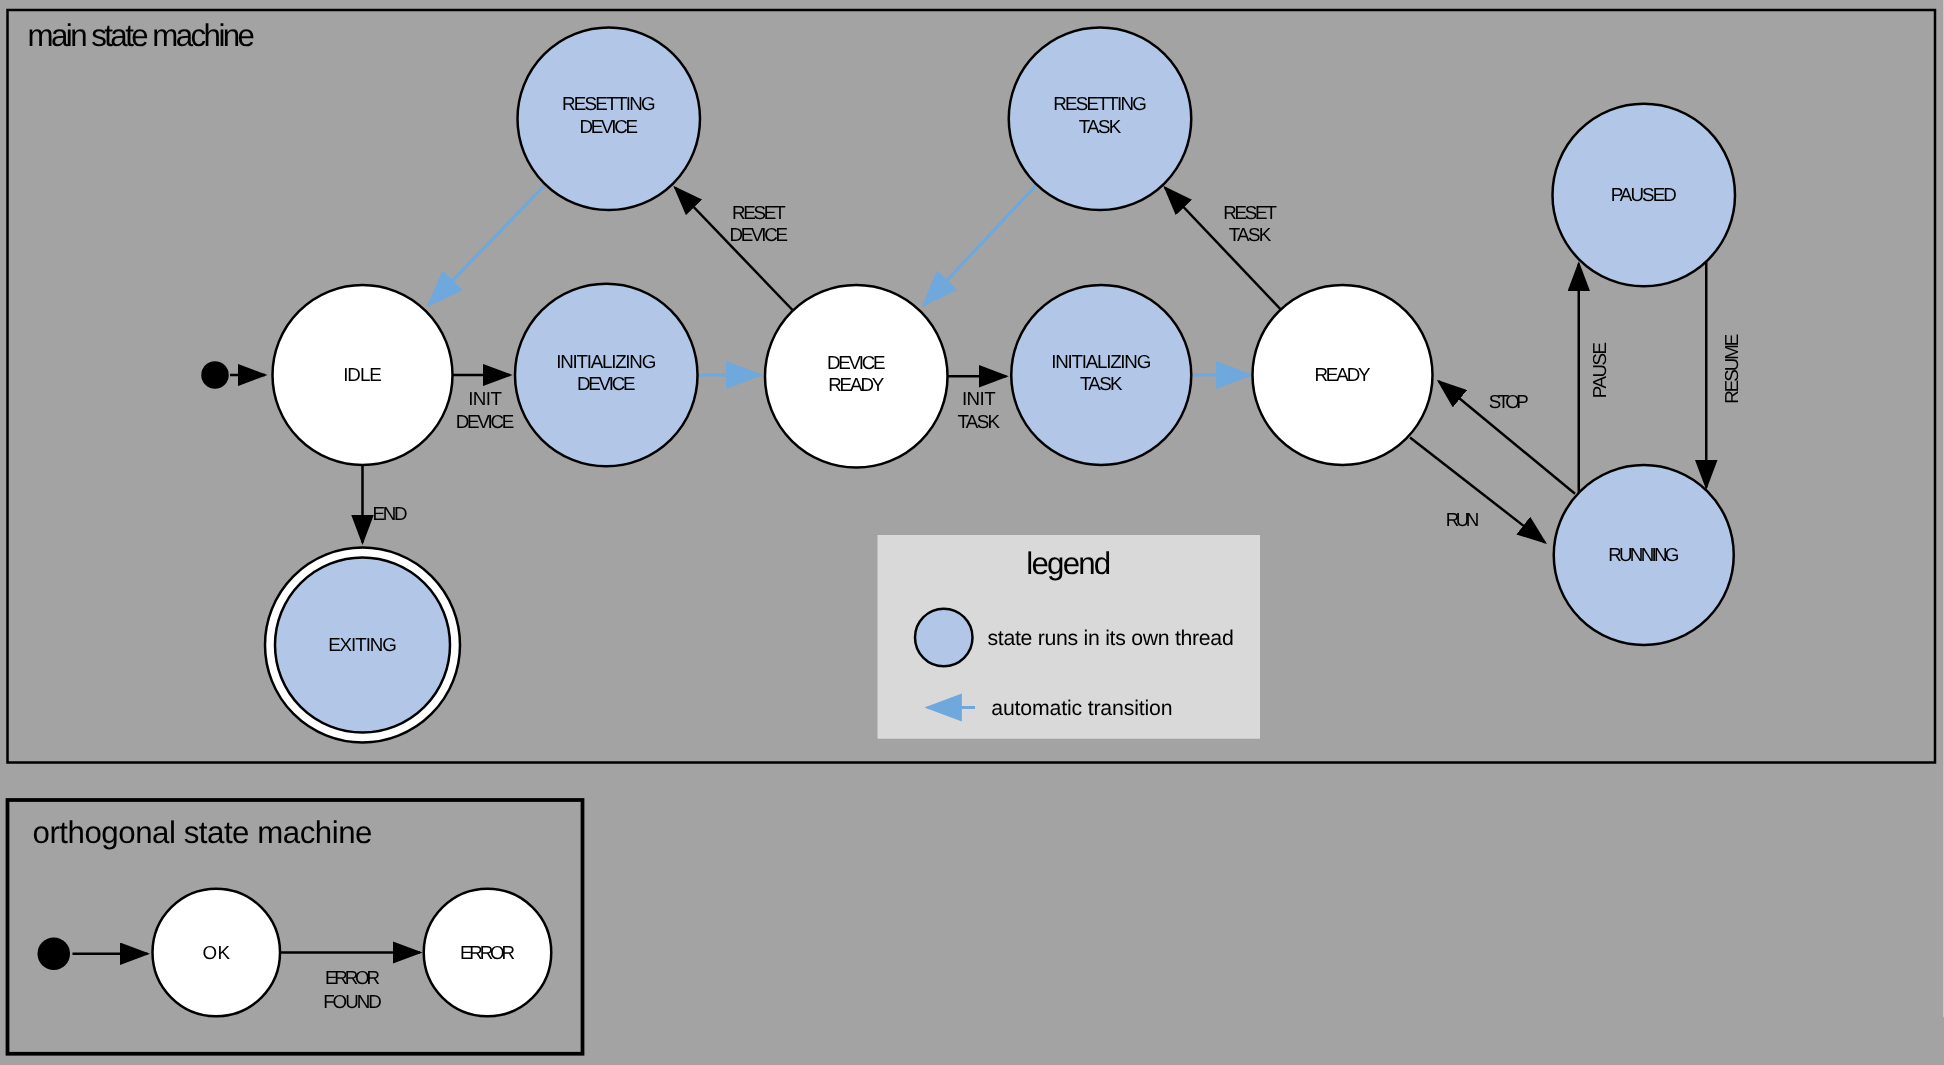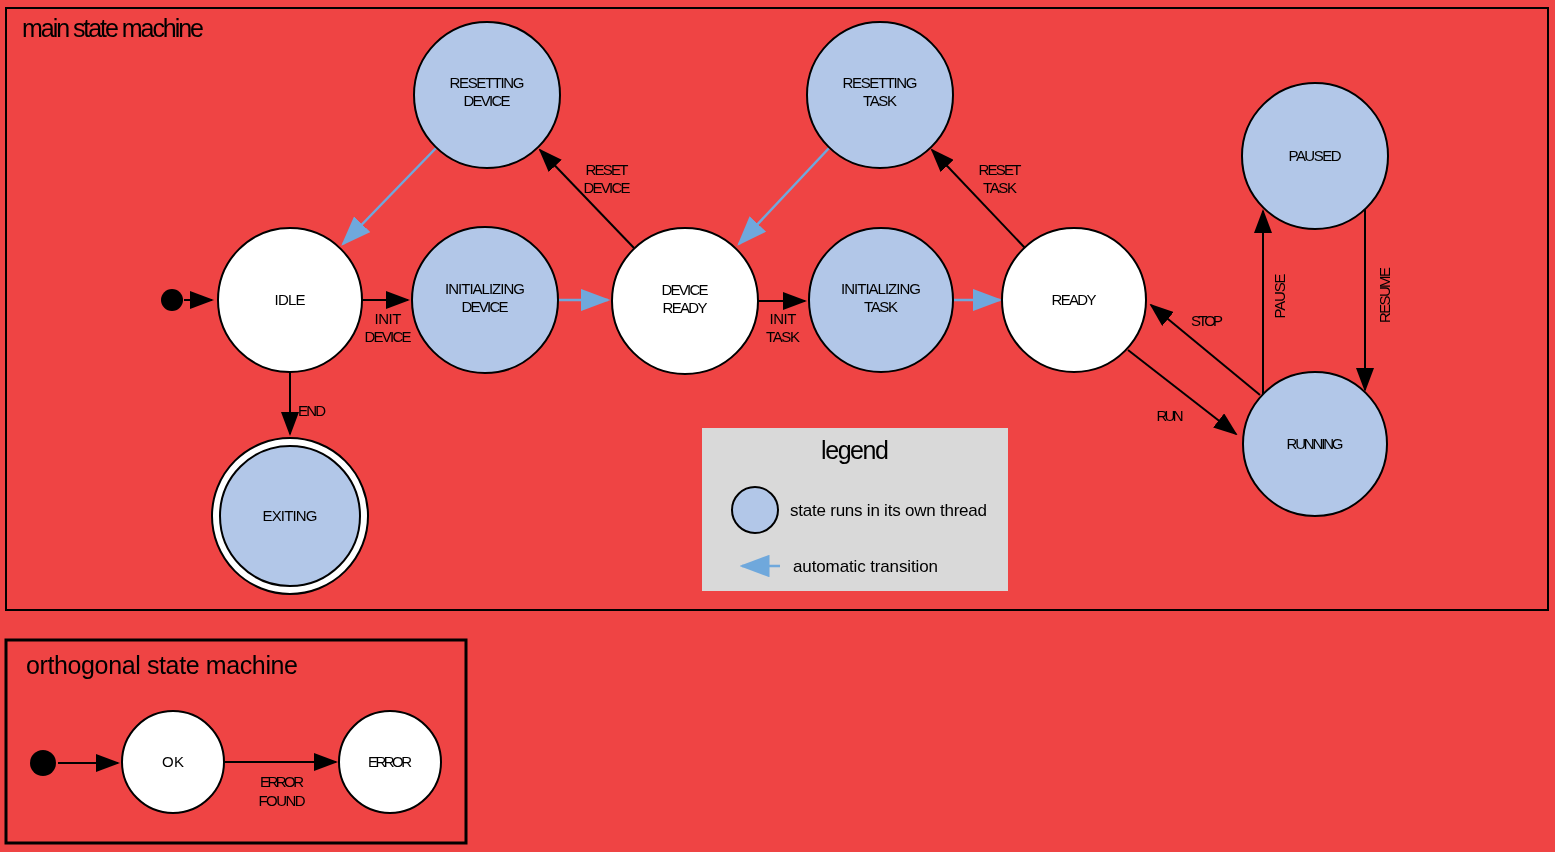"main state machine" .stage { background: #ef4444 -> #a3a3a3 }
